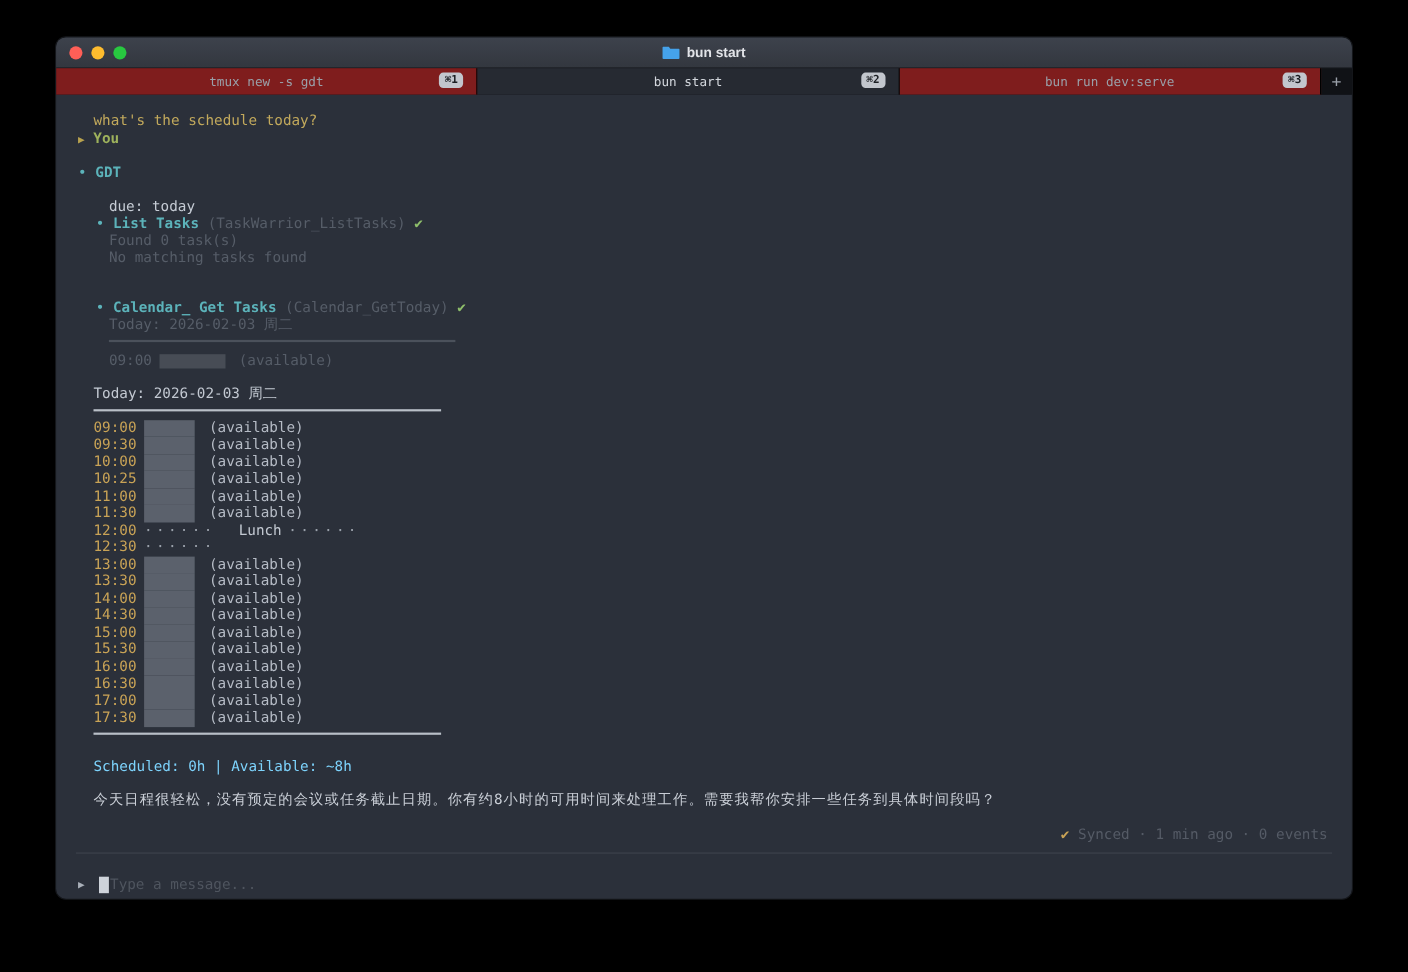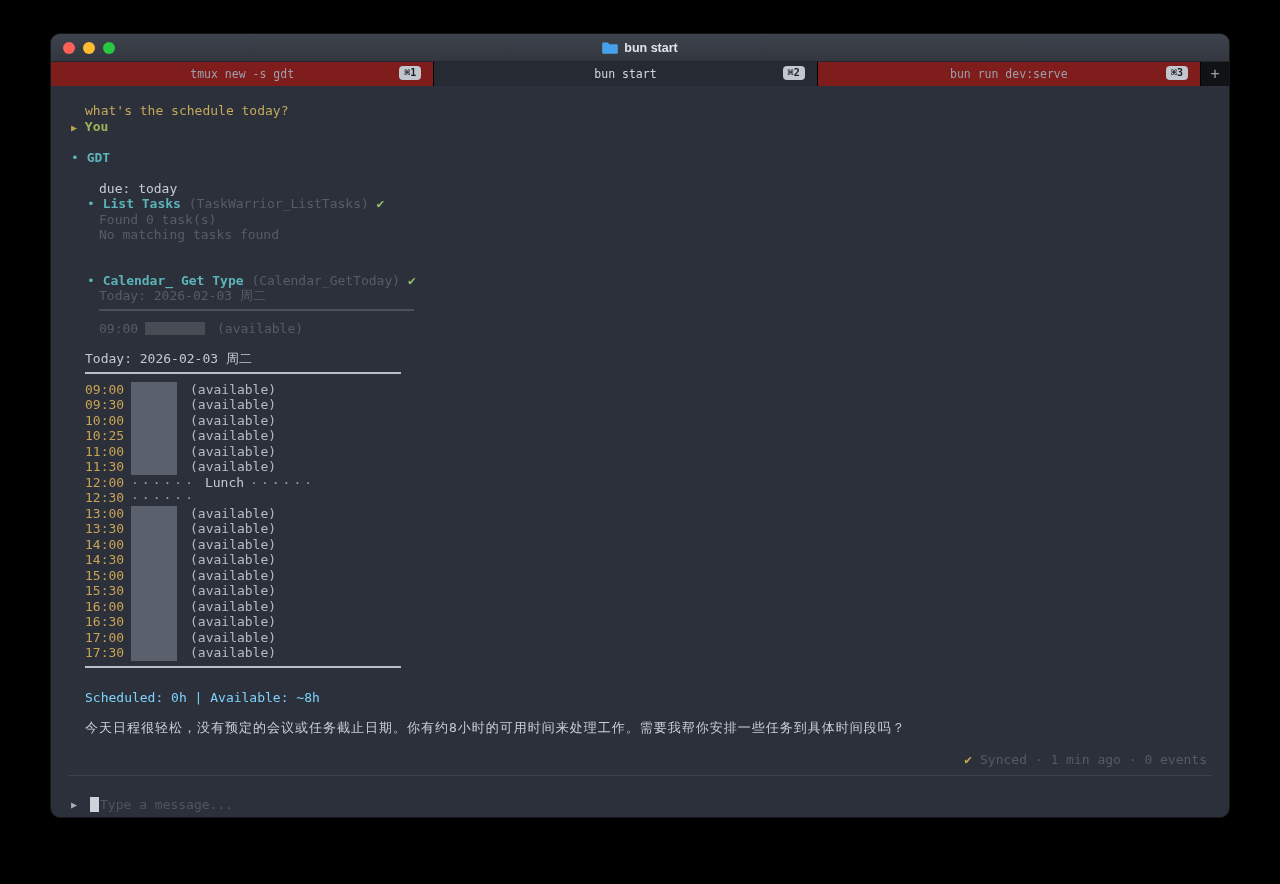"Calendar_ Get Type" span.cyan { text: Type -> Tasks }
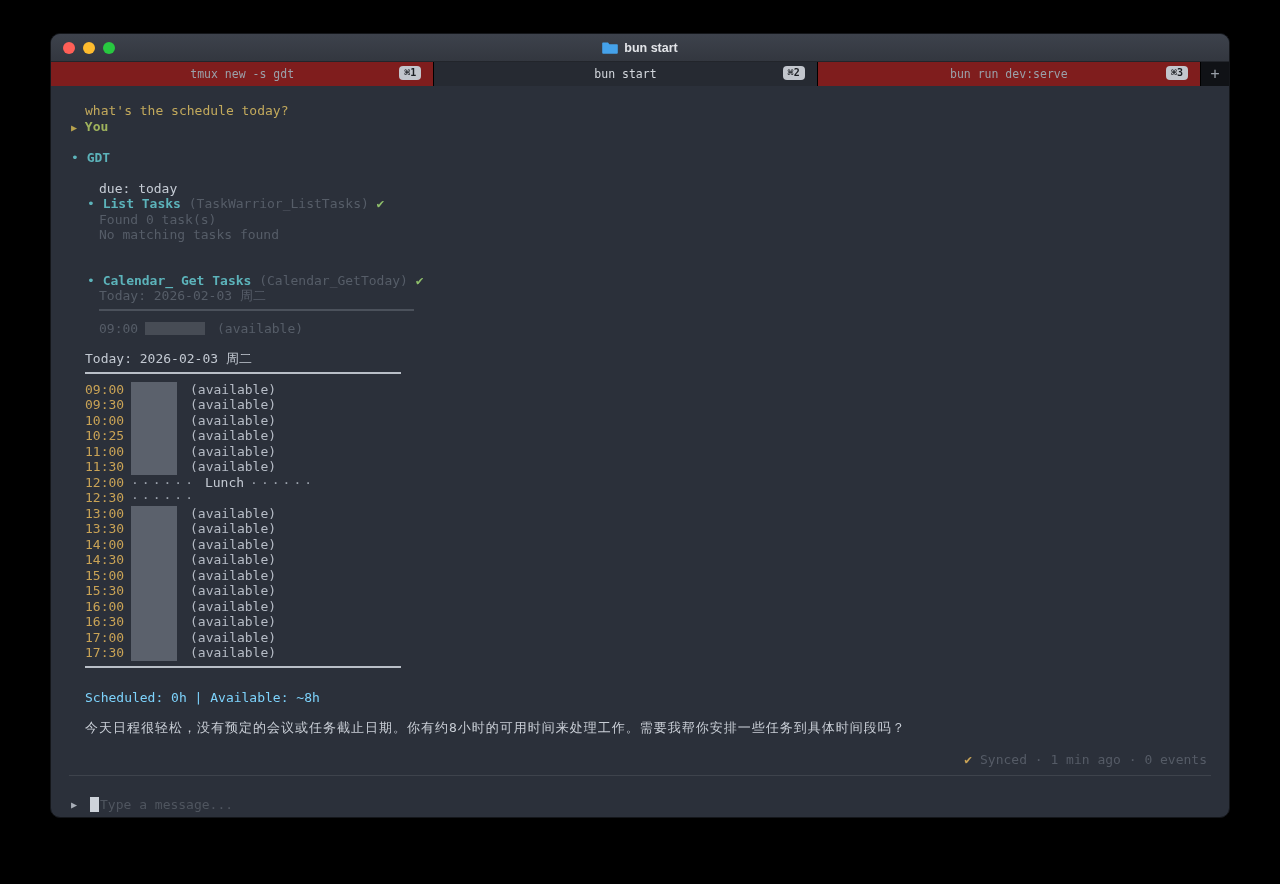"Lunch" .cal-lunch { margin: 0 6px 0 9px -> 0 6px 0 21px }
